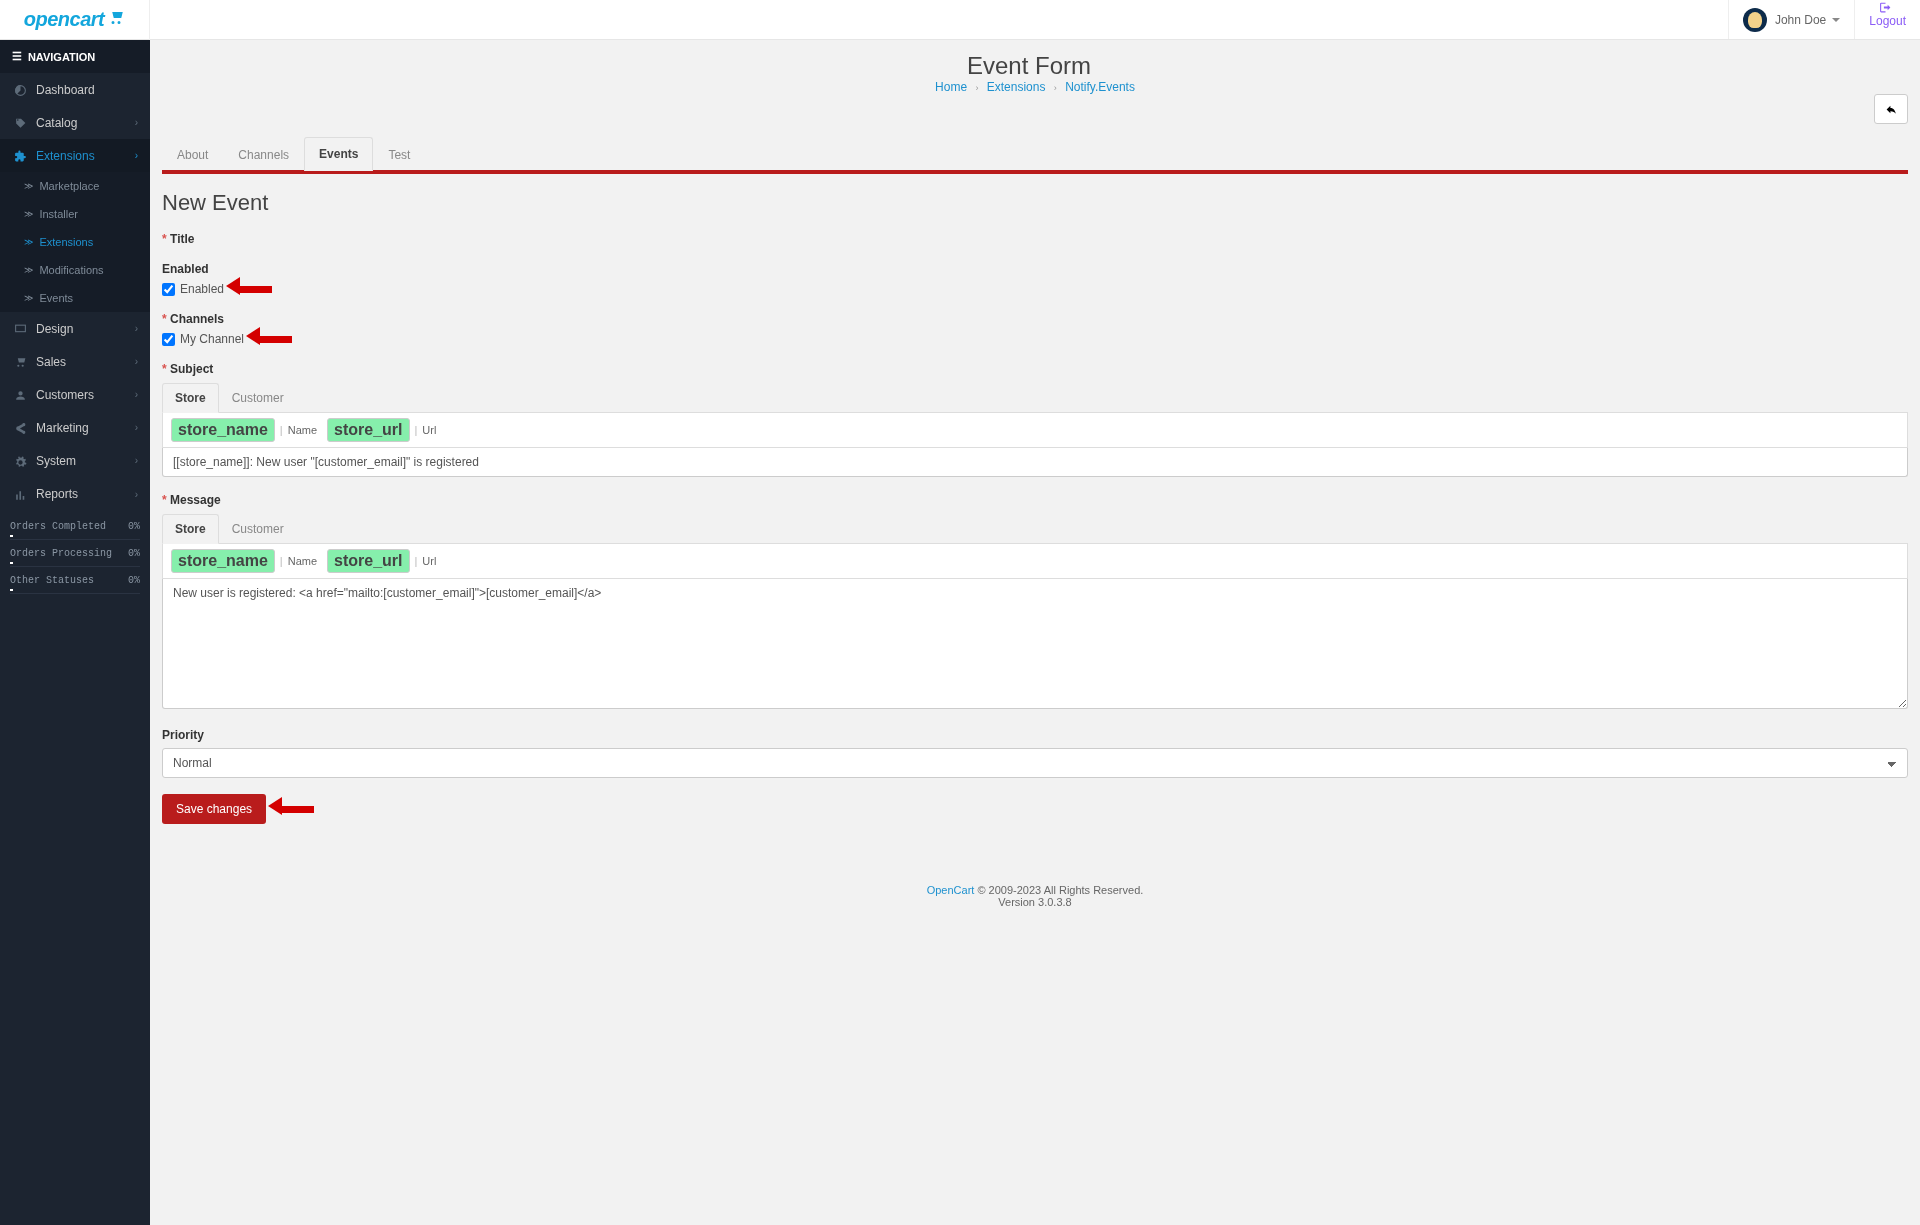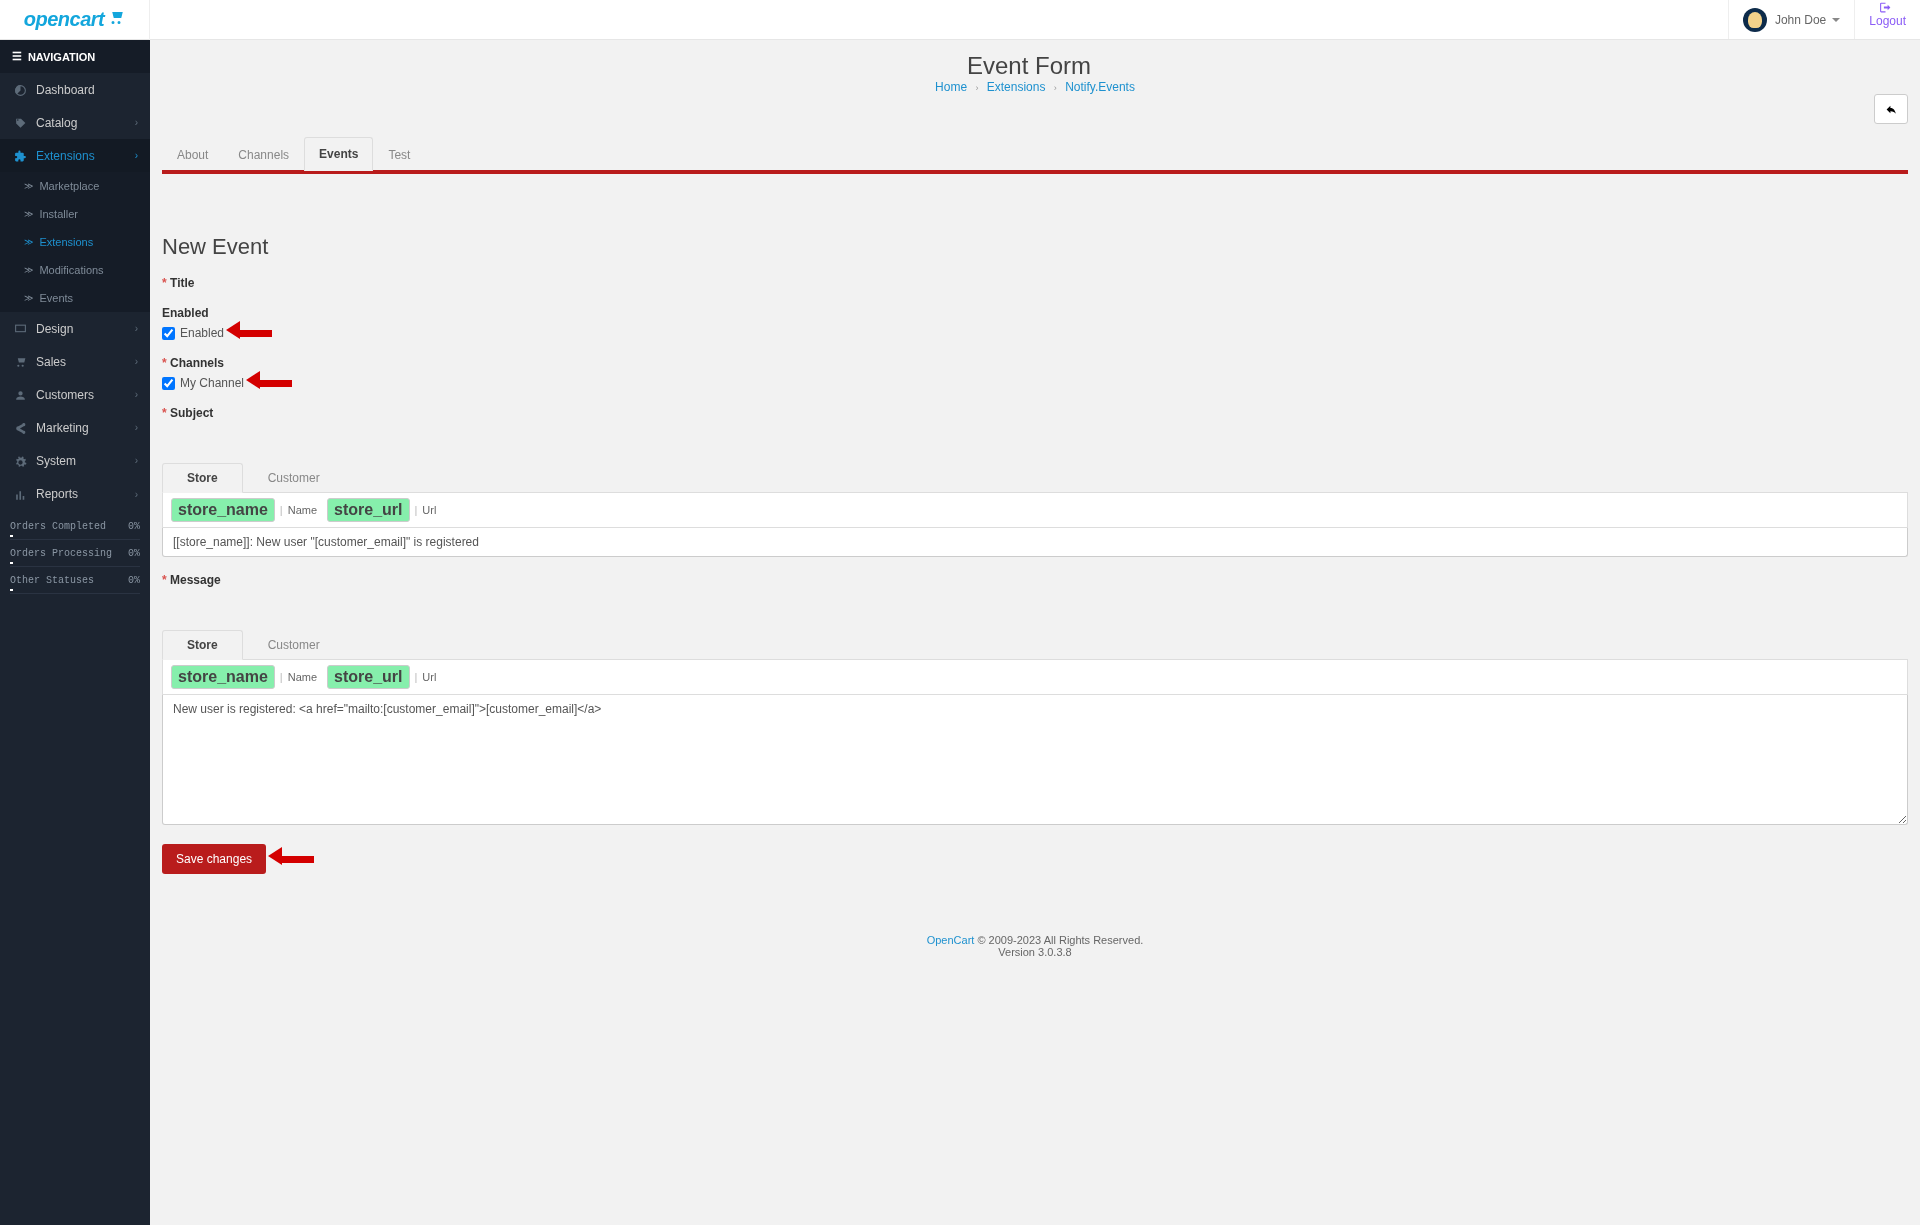"New Event" .section-title { margin-top: 44px -> none }
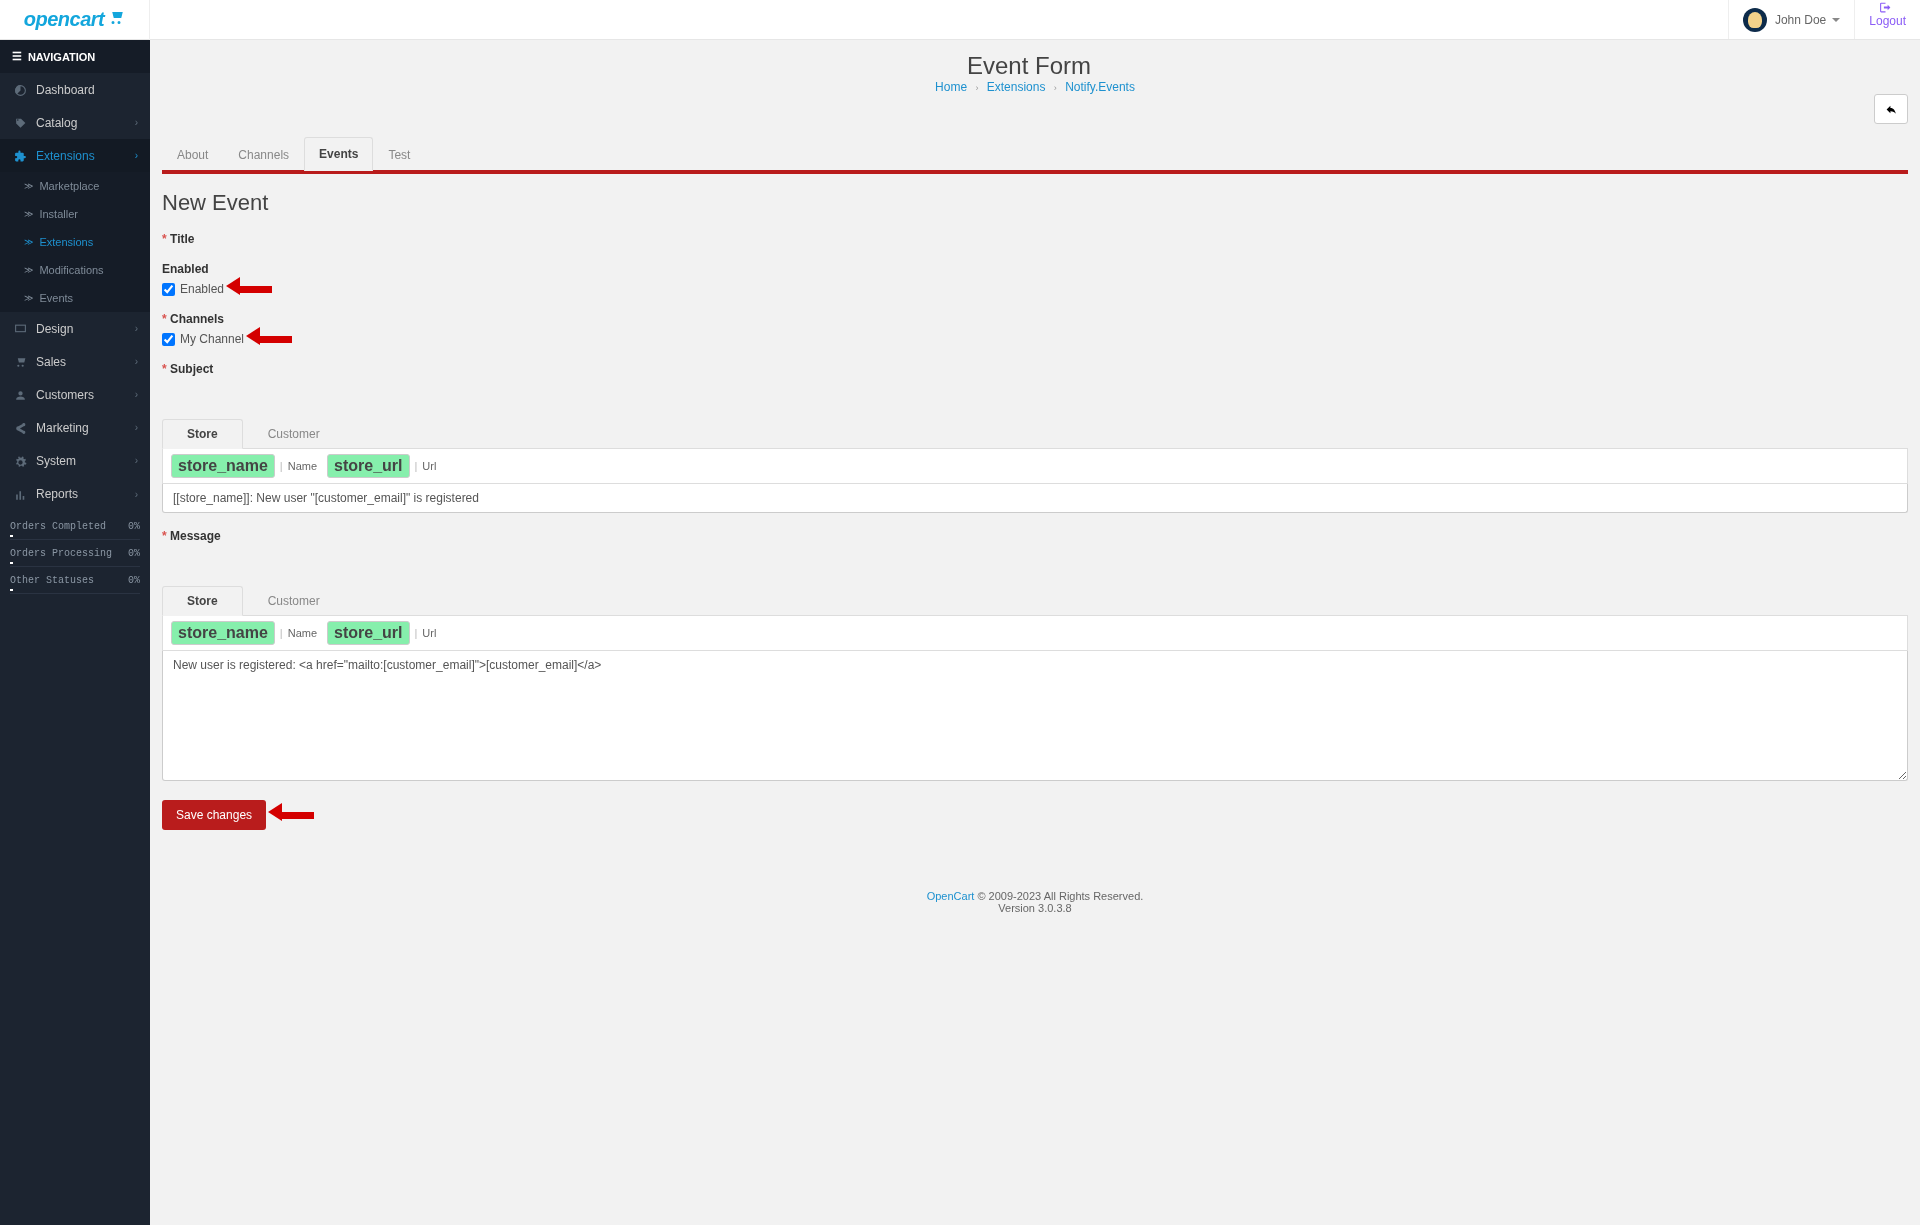"Store" .sub-tab { margin-top: 36px -> none; padding: 7px 24px -> 7px 12px }
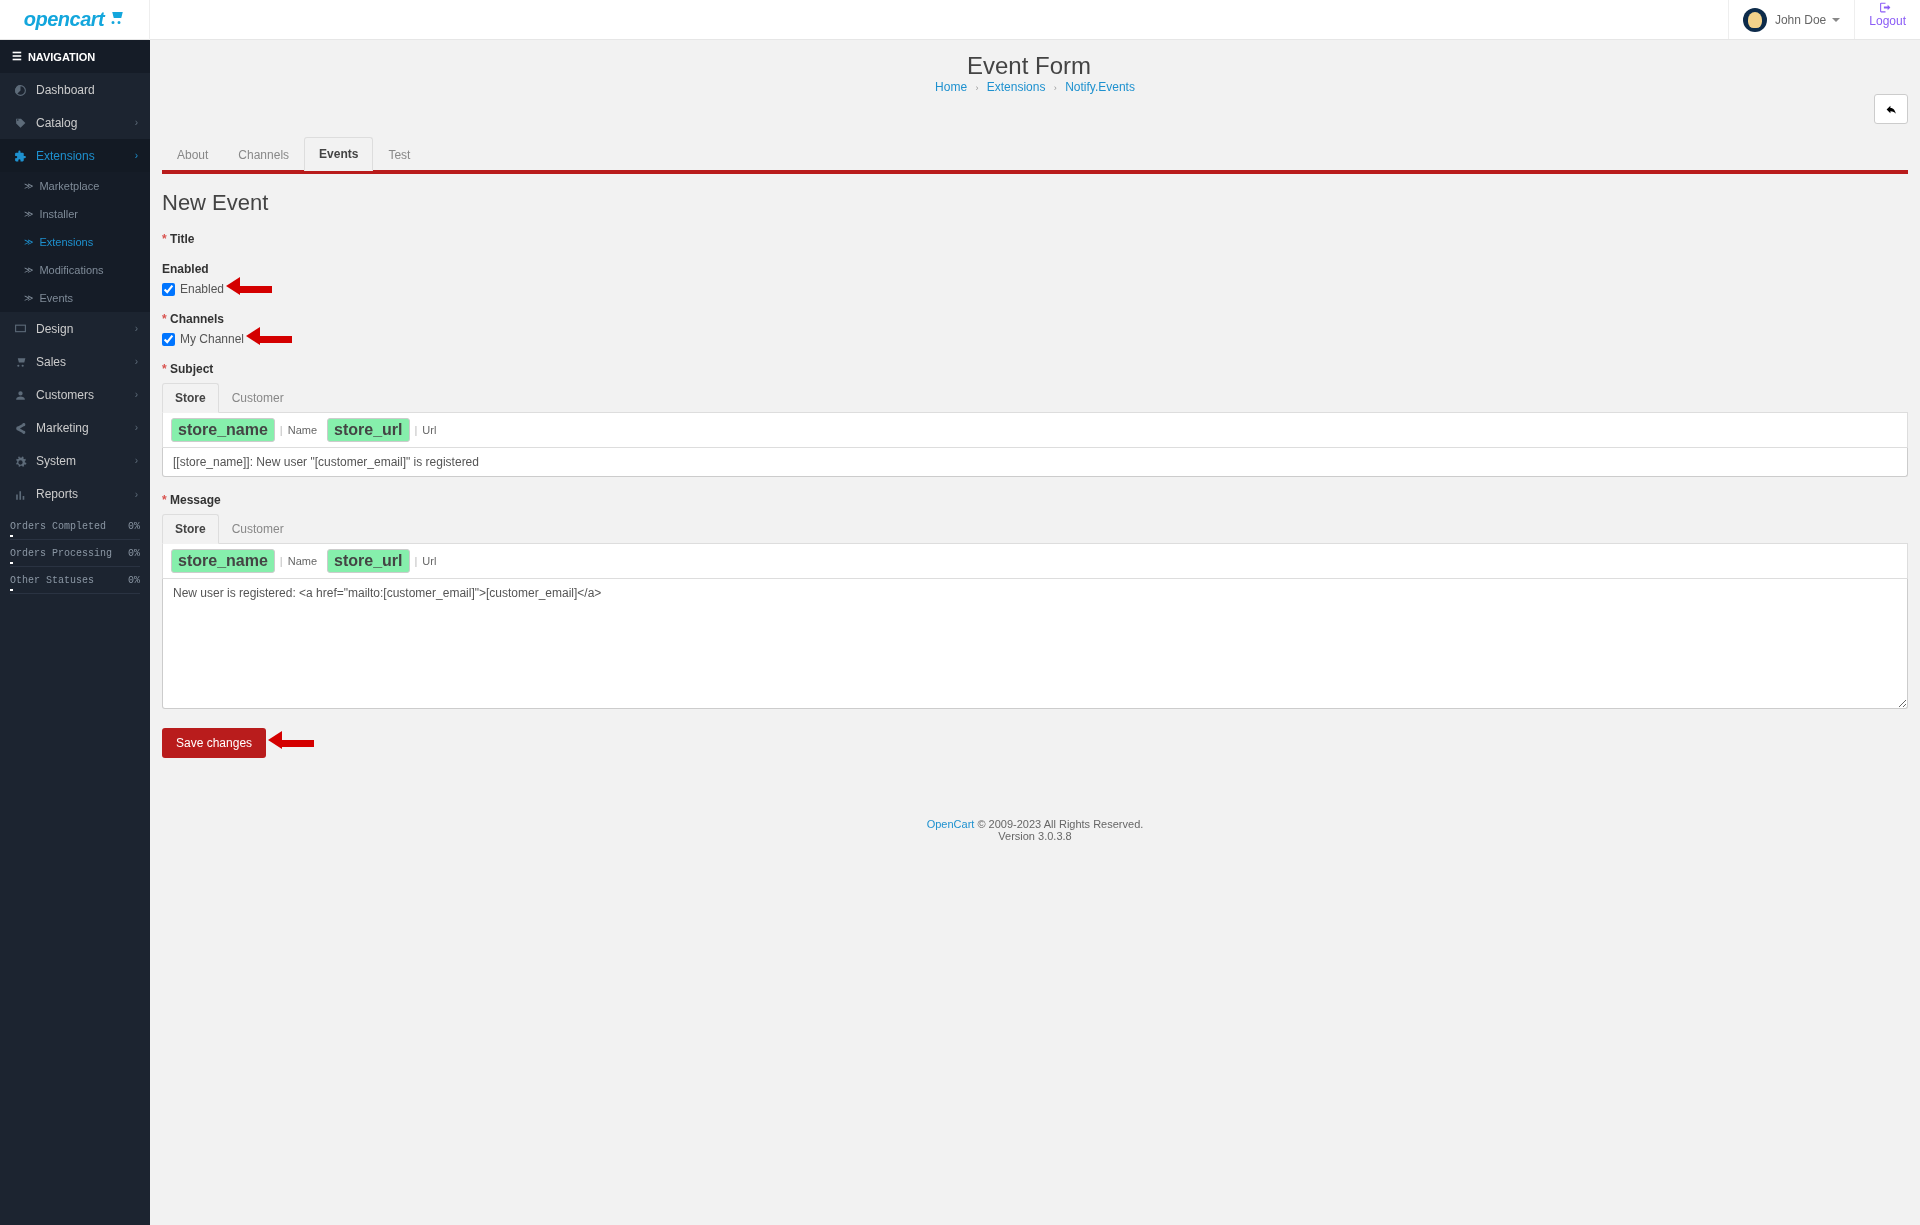"Priority" div.form-group { html: none -> <div> <label>Priority</label> <select> <option>Normal</option> </select> </div> }
